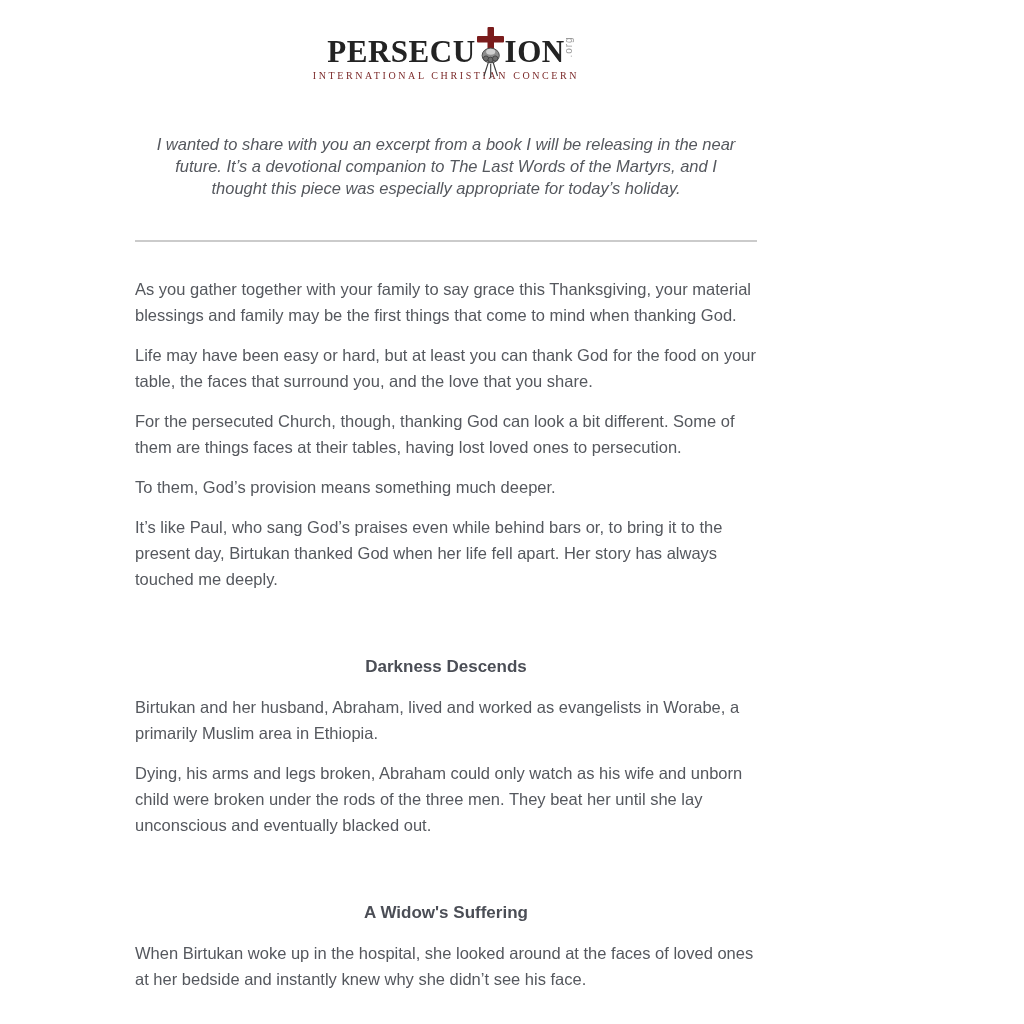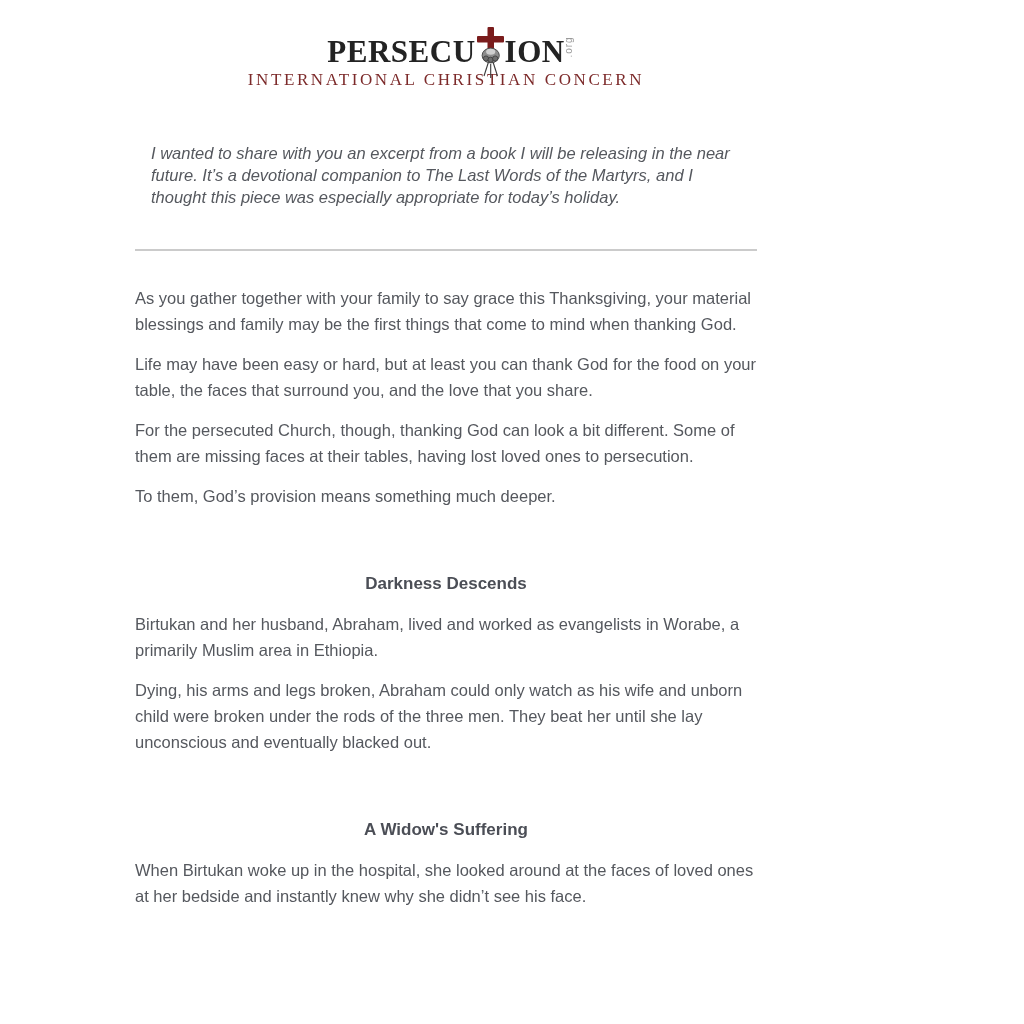"INTERNATIONAL CHRISTIAN CONCERN" .tagline { font-size: 17px -> 10px }
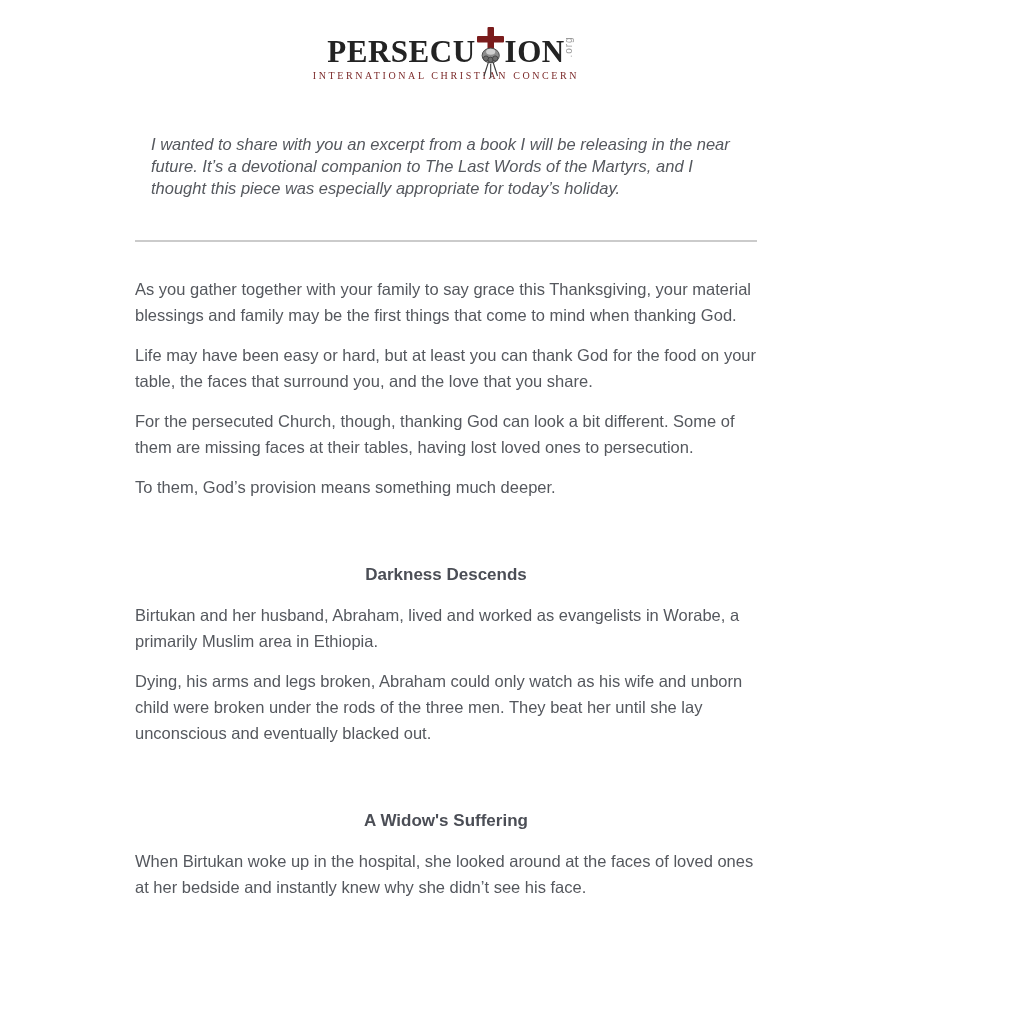"I wanted to share with" .intro { text-align: none -> center }
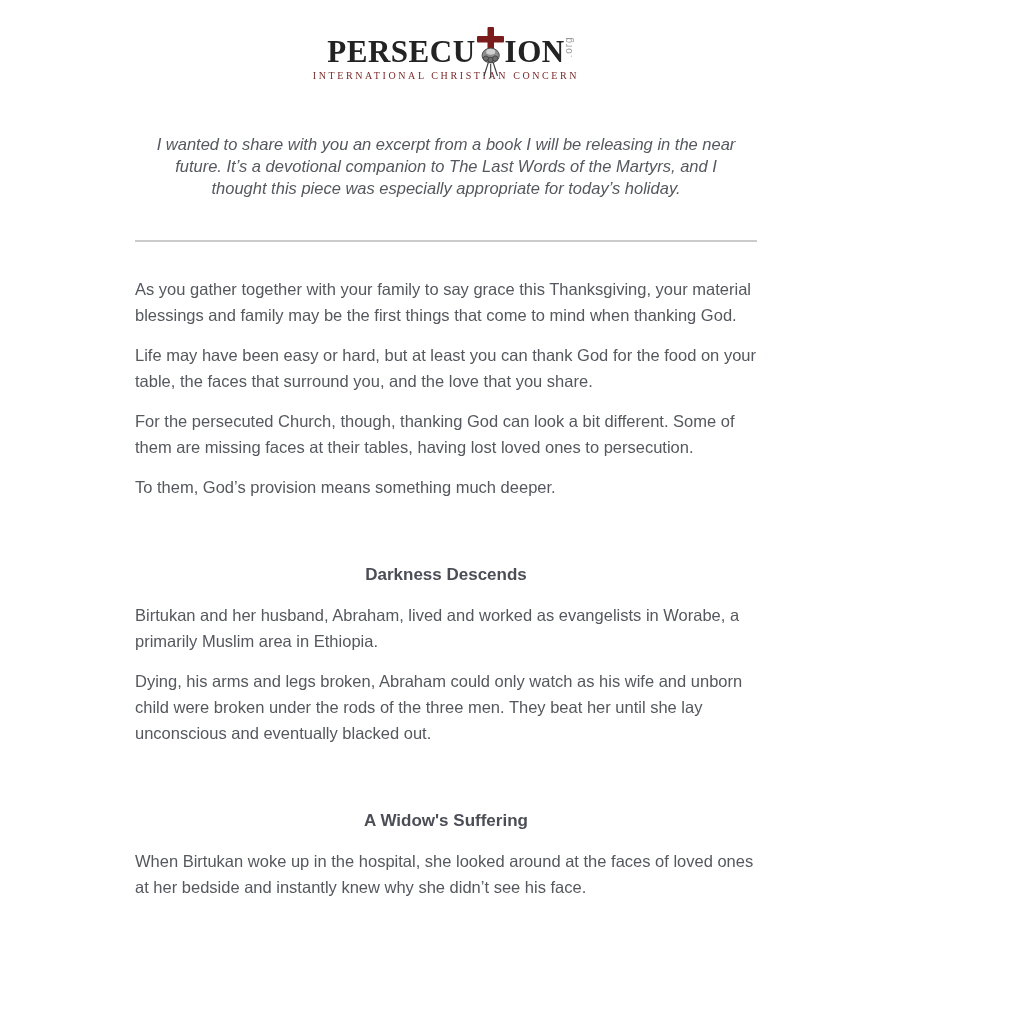"For the persecuted Church, though," p { text: missing -> things }
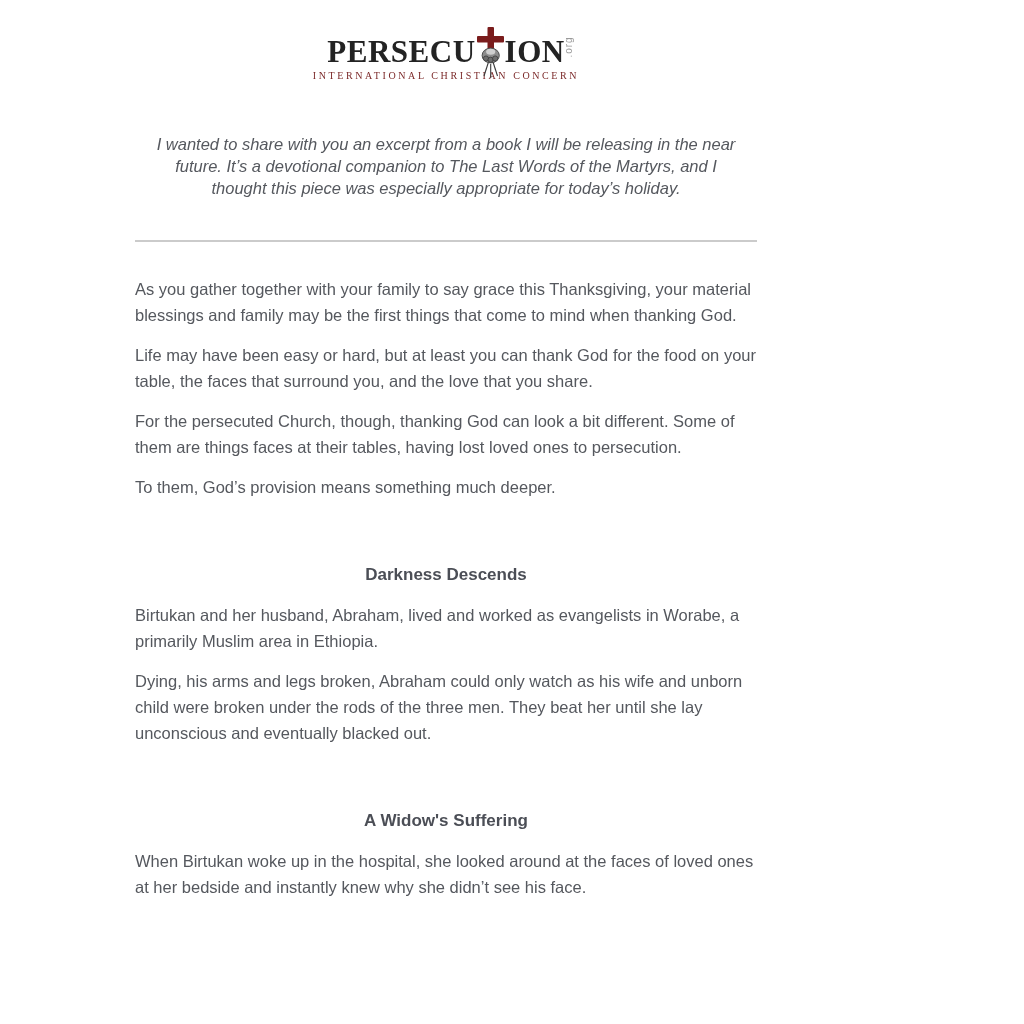"It’s like Paul, who sang" p { html: none -> <p>It’s like Paul, who sang God’s praises even while behind bars or, to bring it to the present day, Birtukan thanked God when her life fell apart. Her story has always touched me deeply.</p> }
